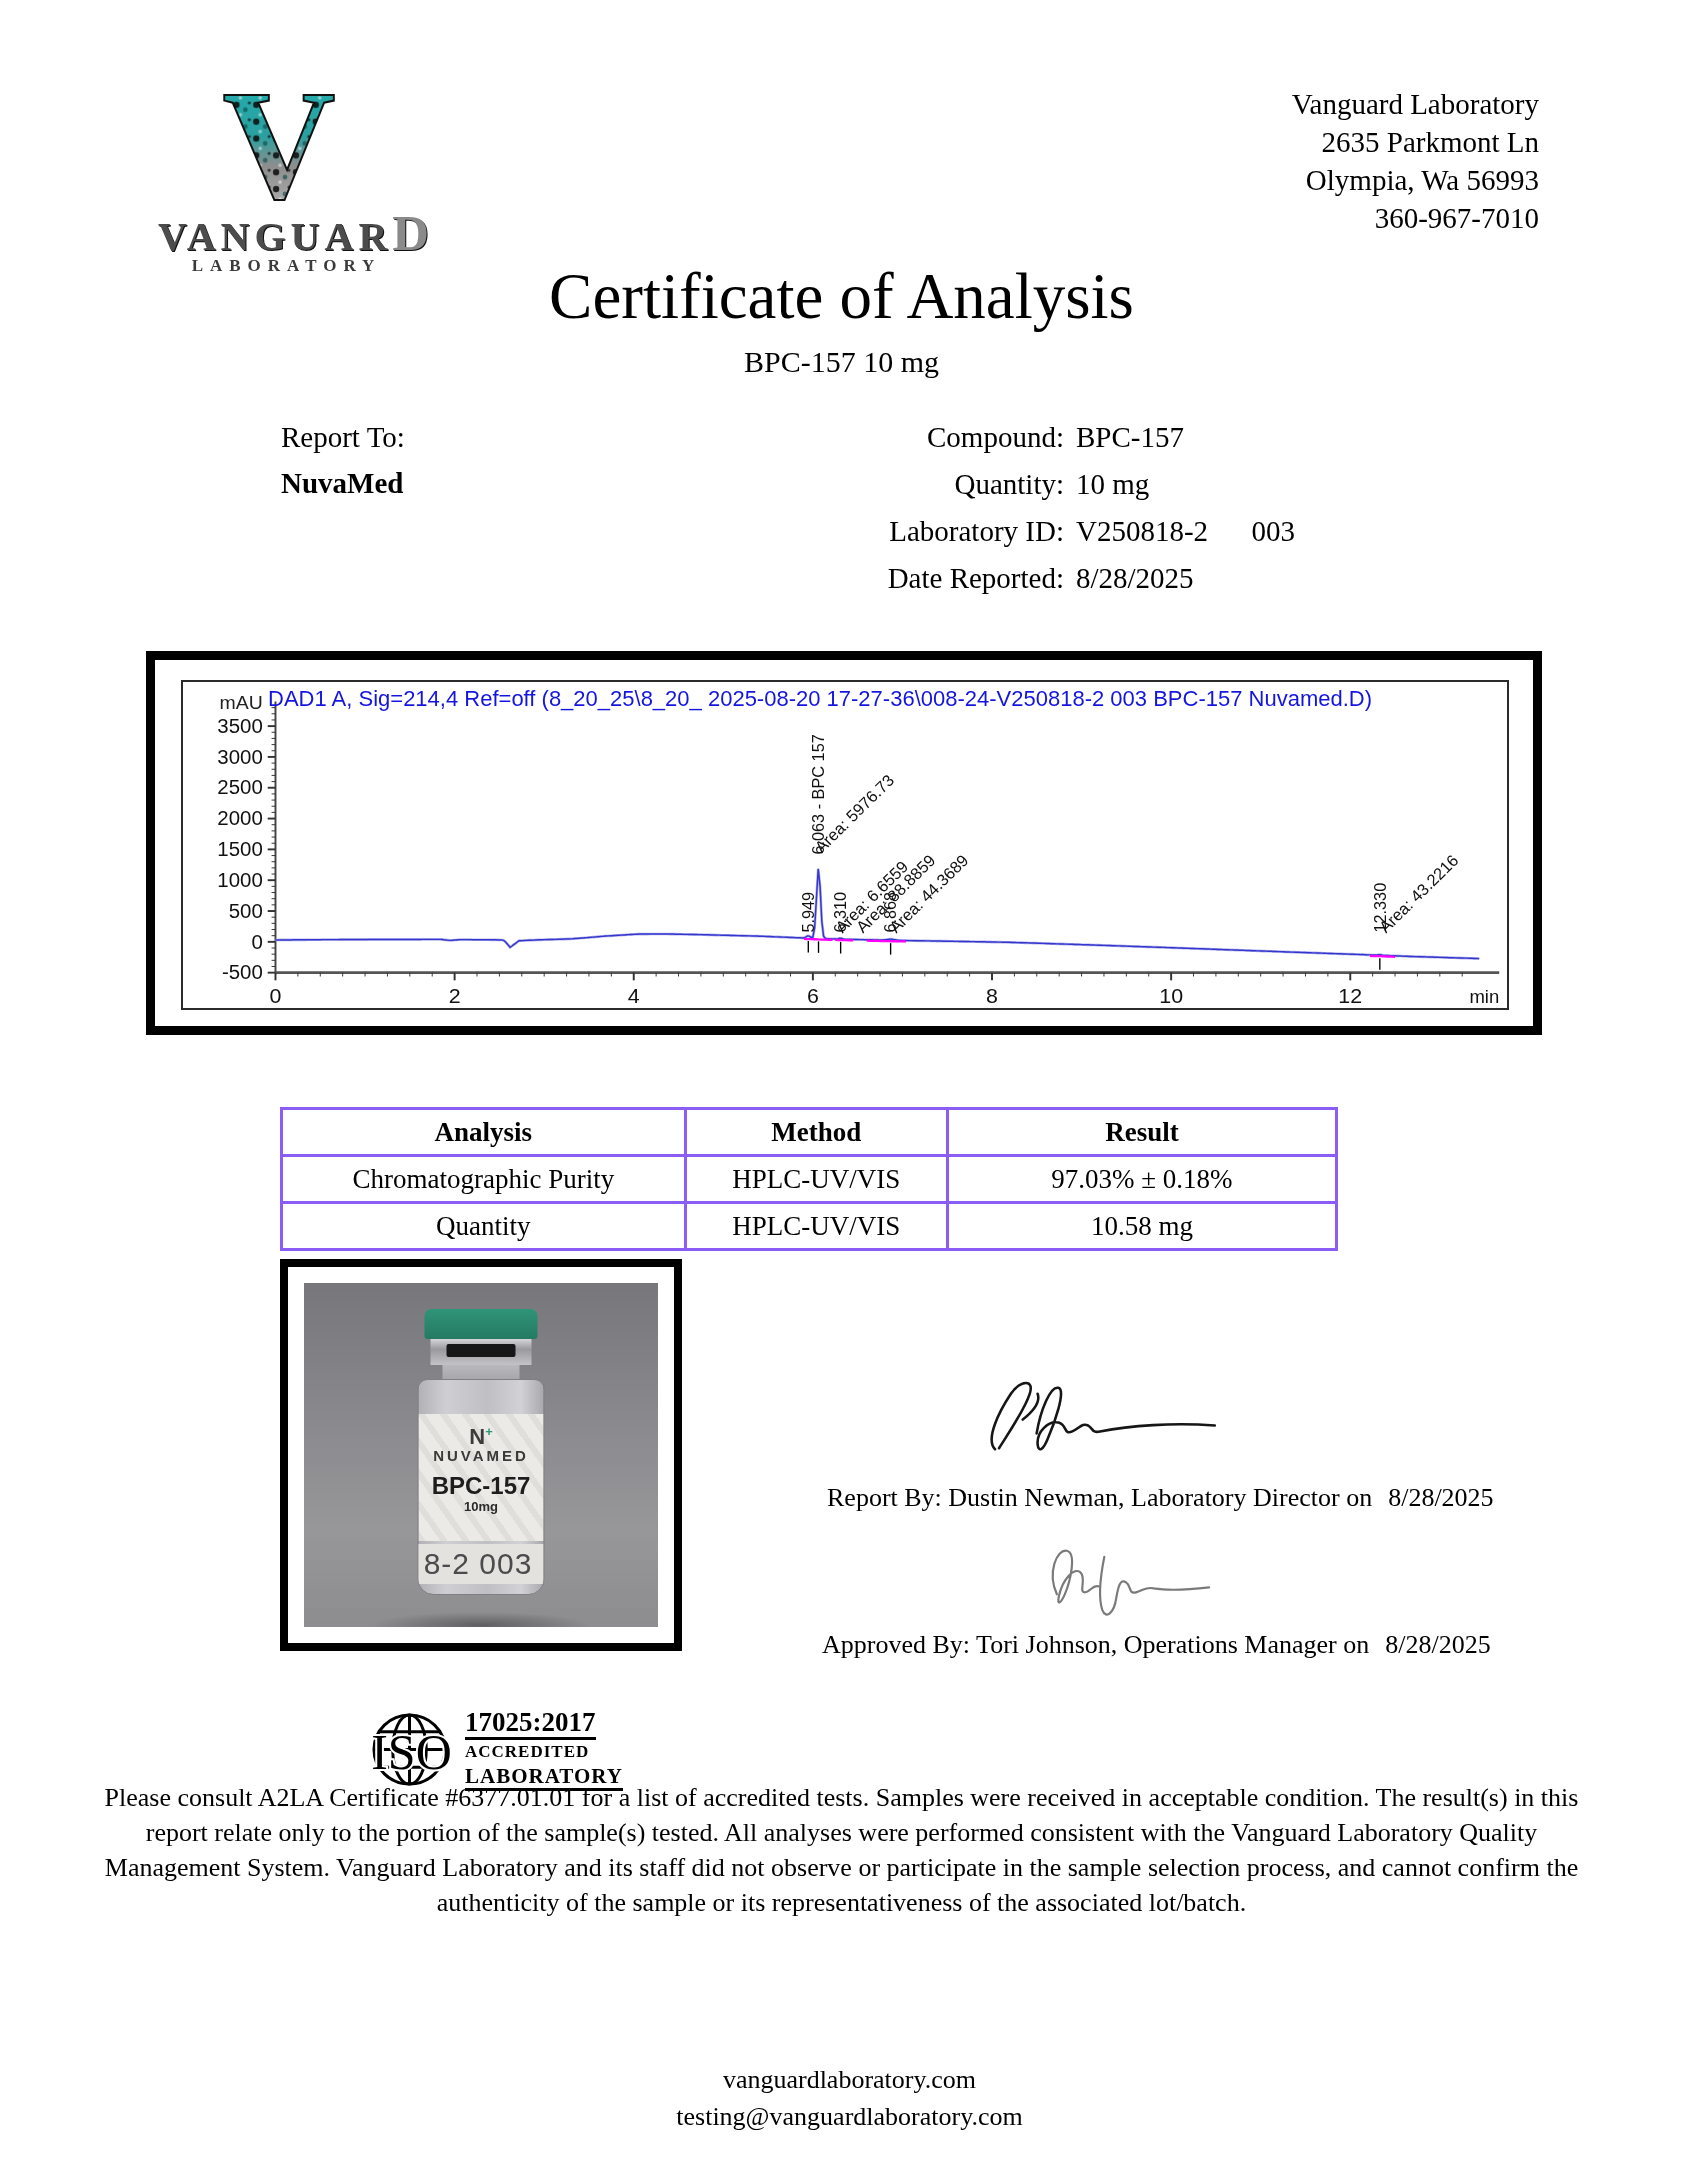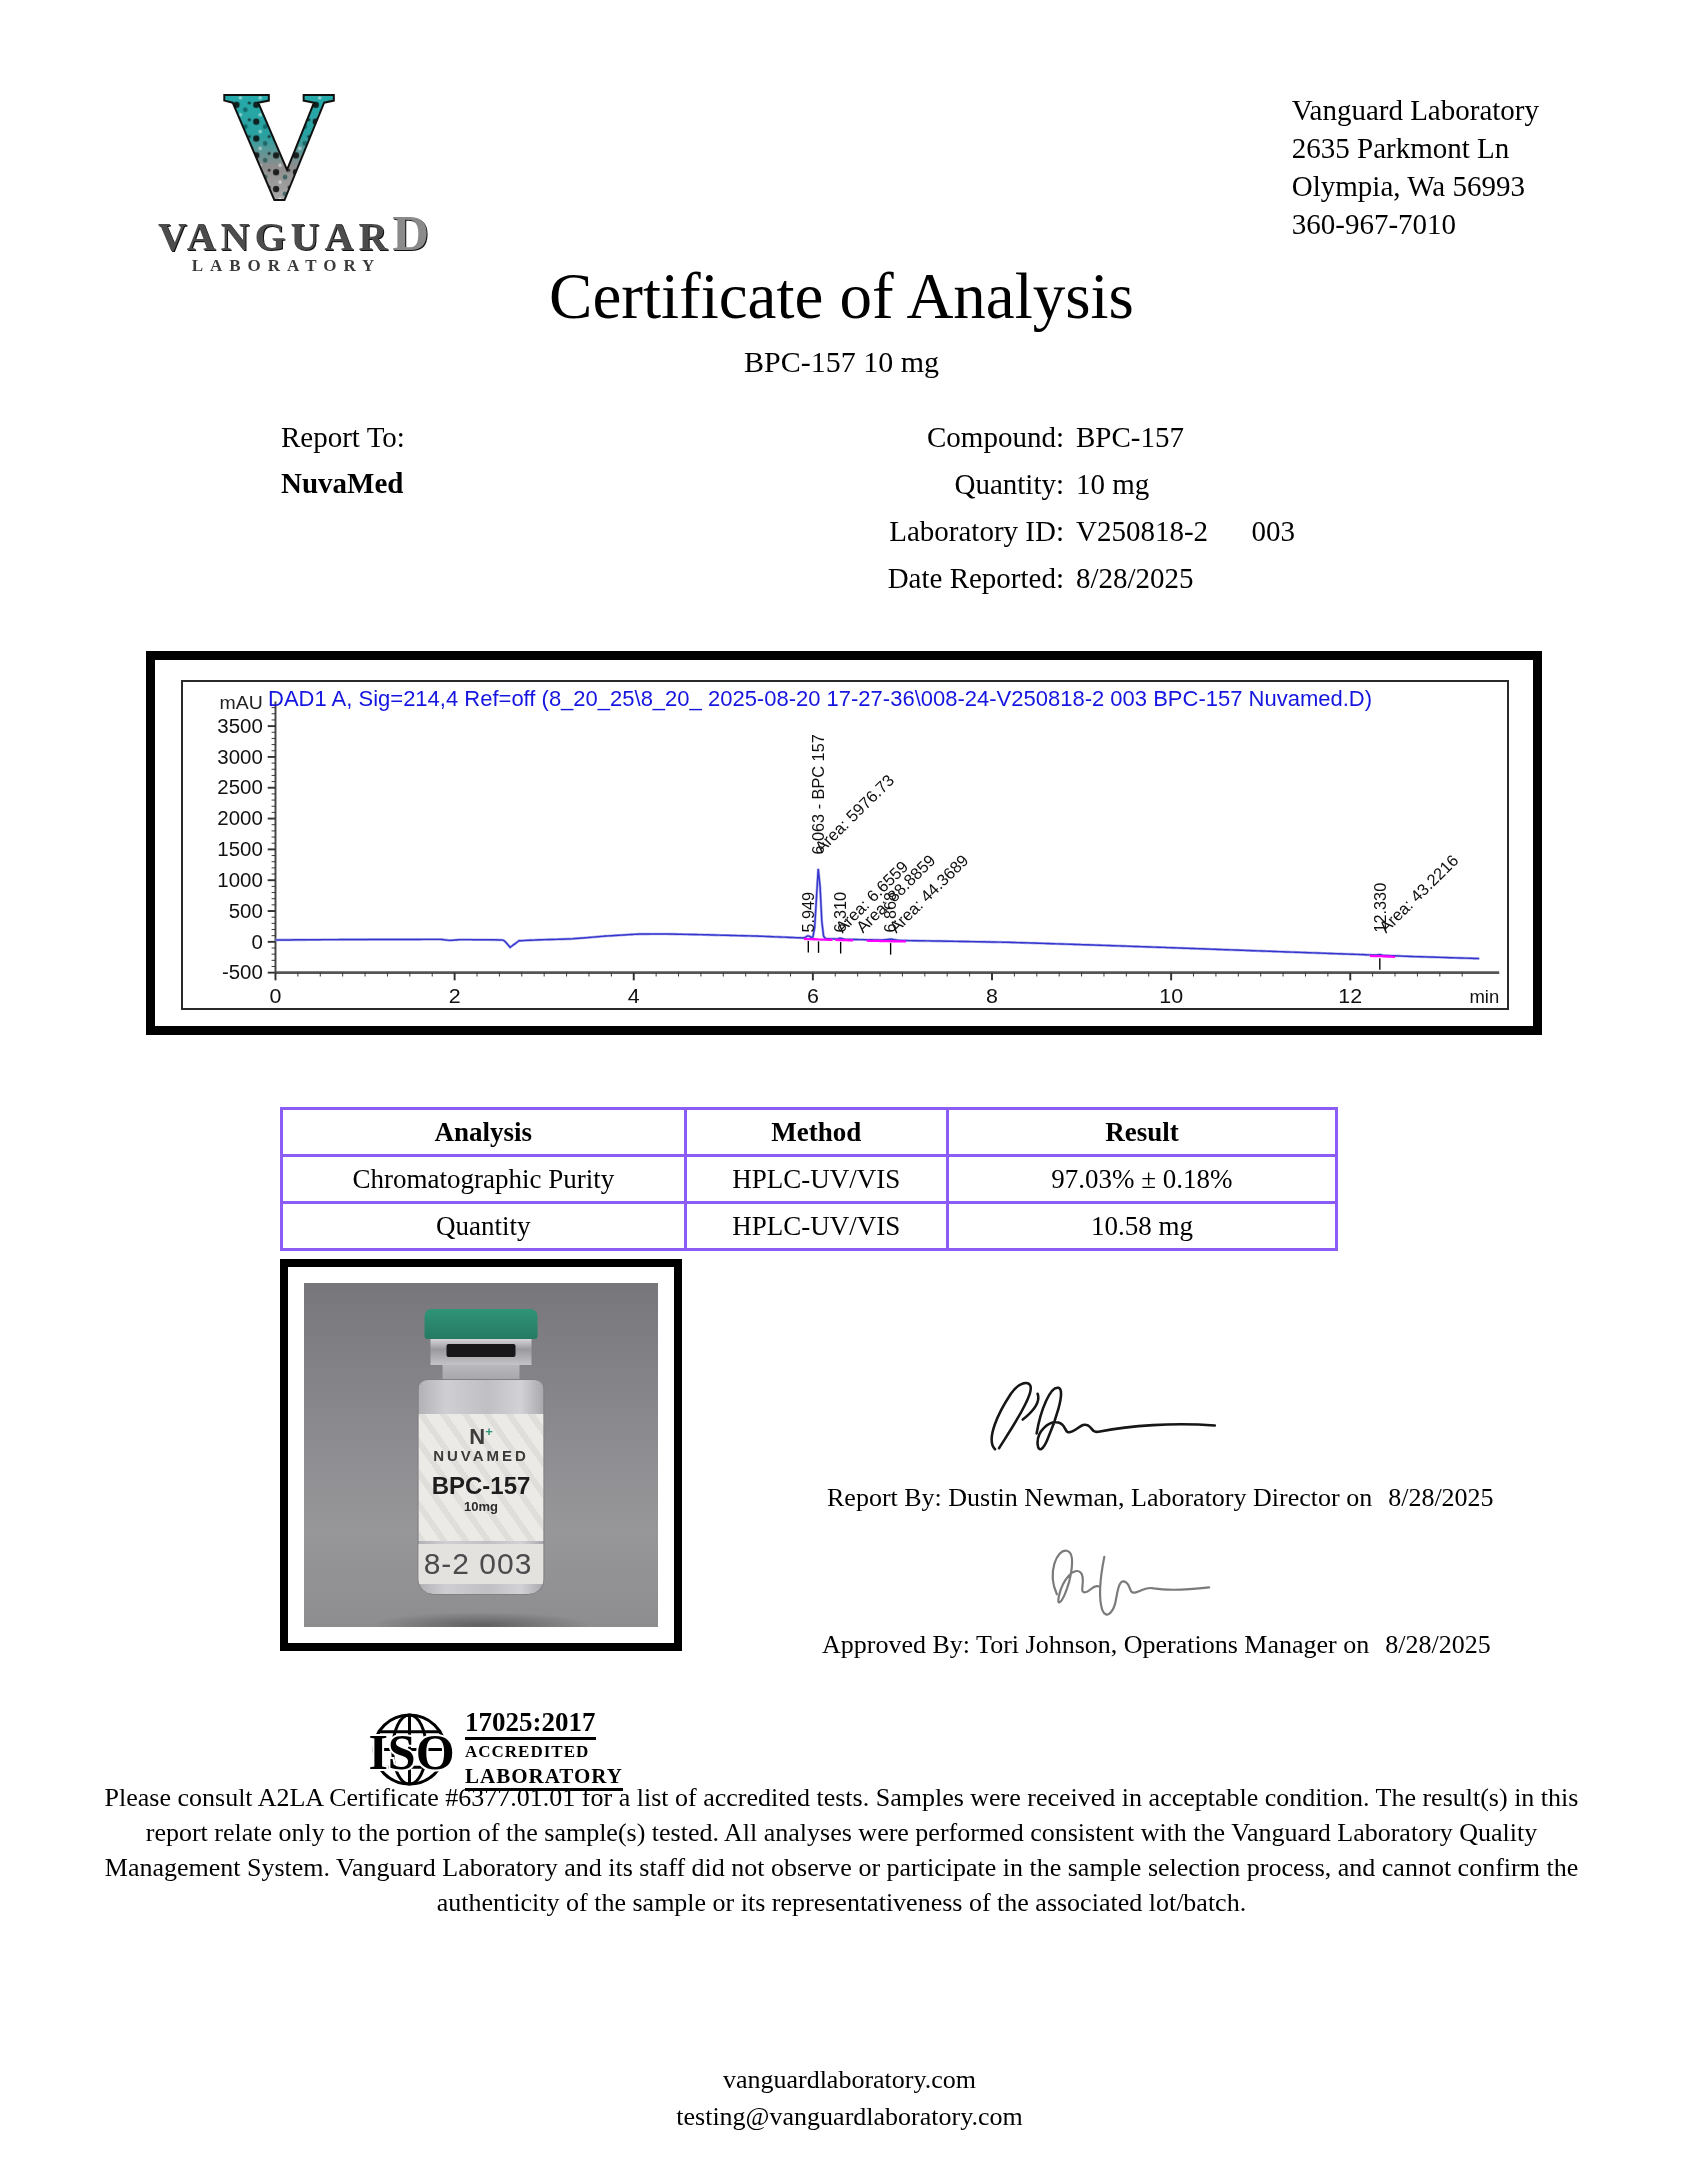"Vanguard Laboratory" .address { margin-top: 6px -> none; text-align: none -> right }
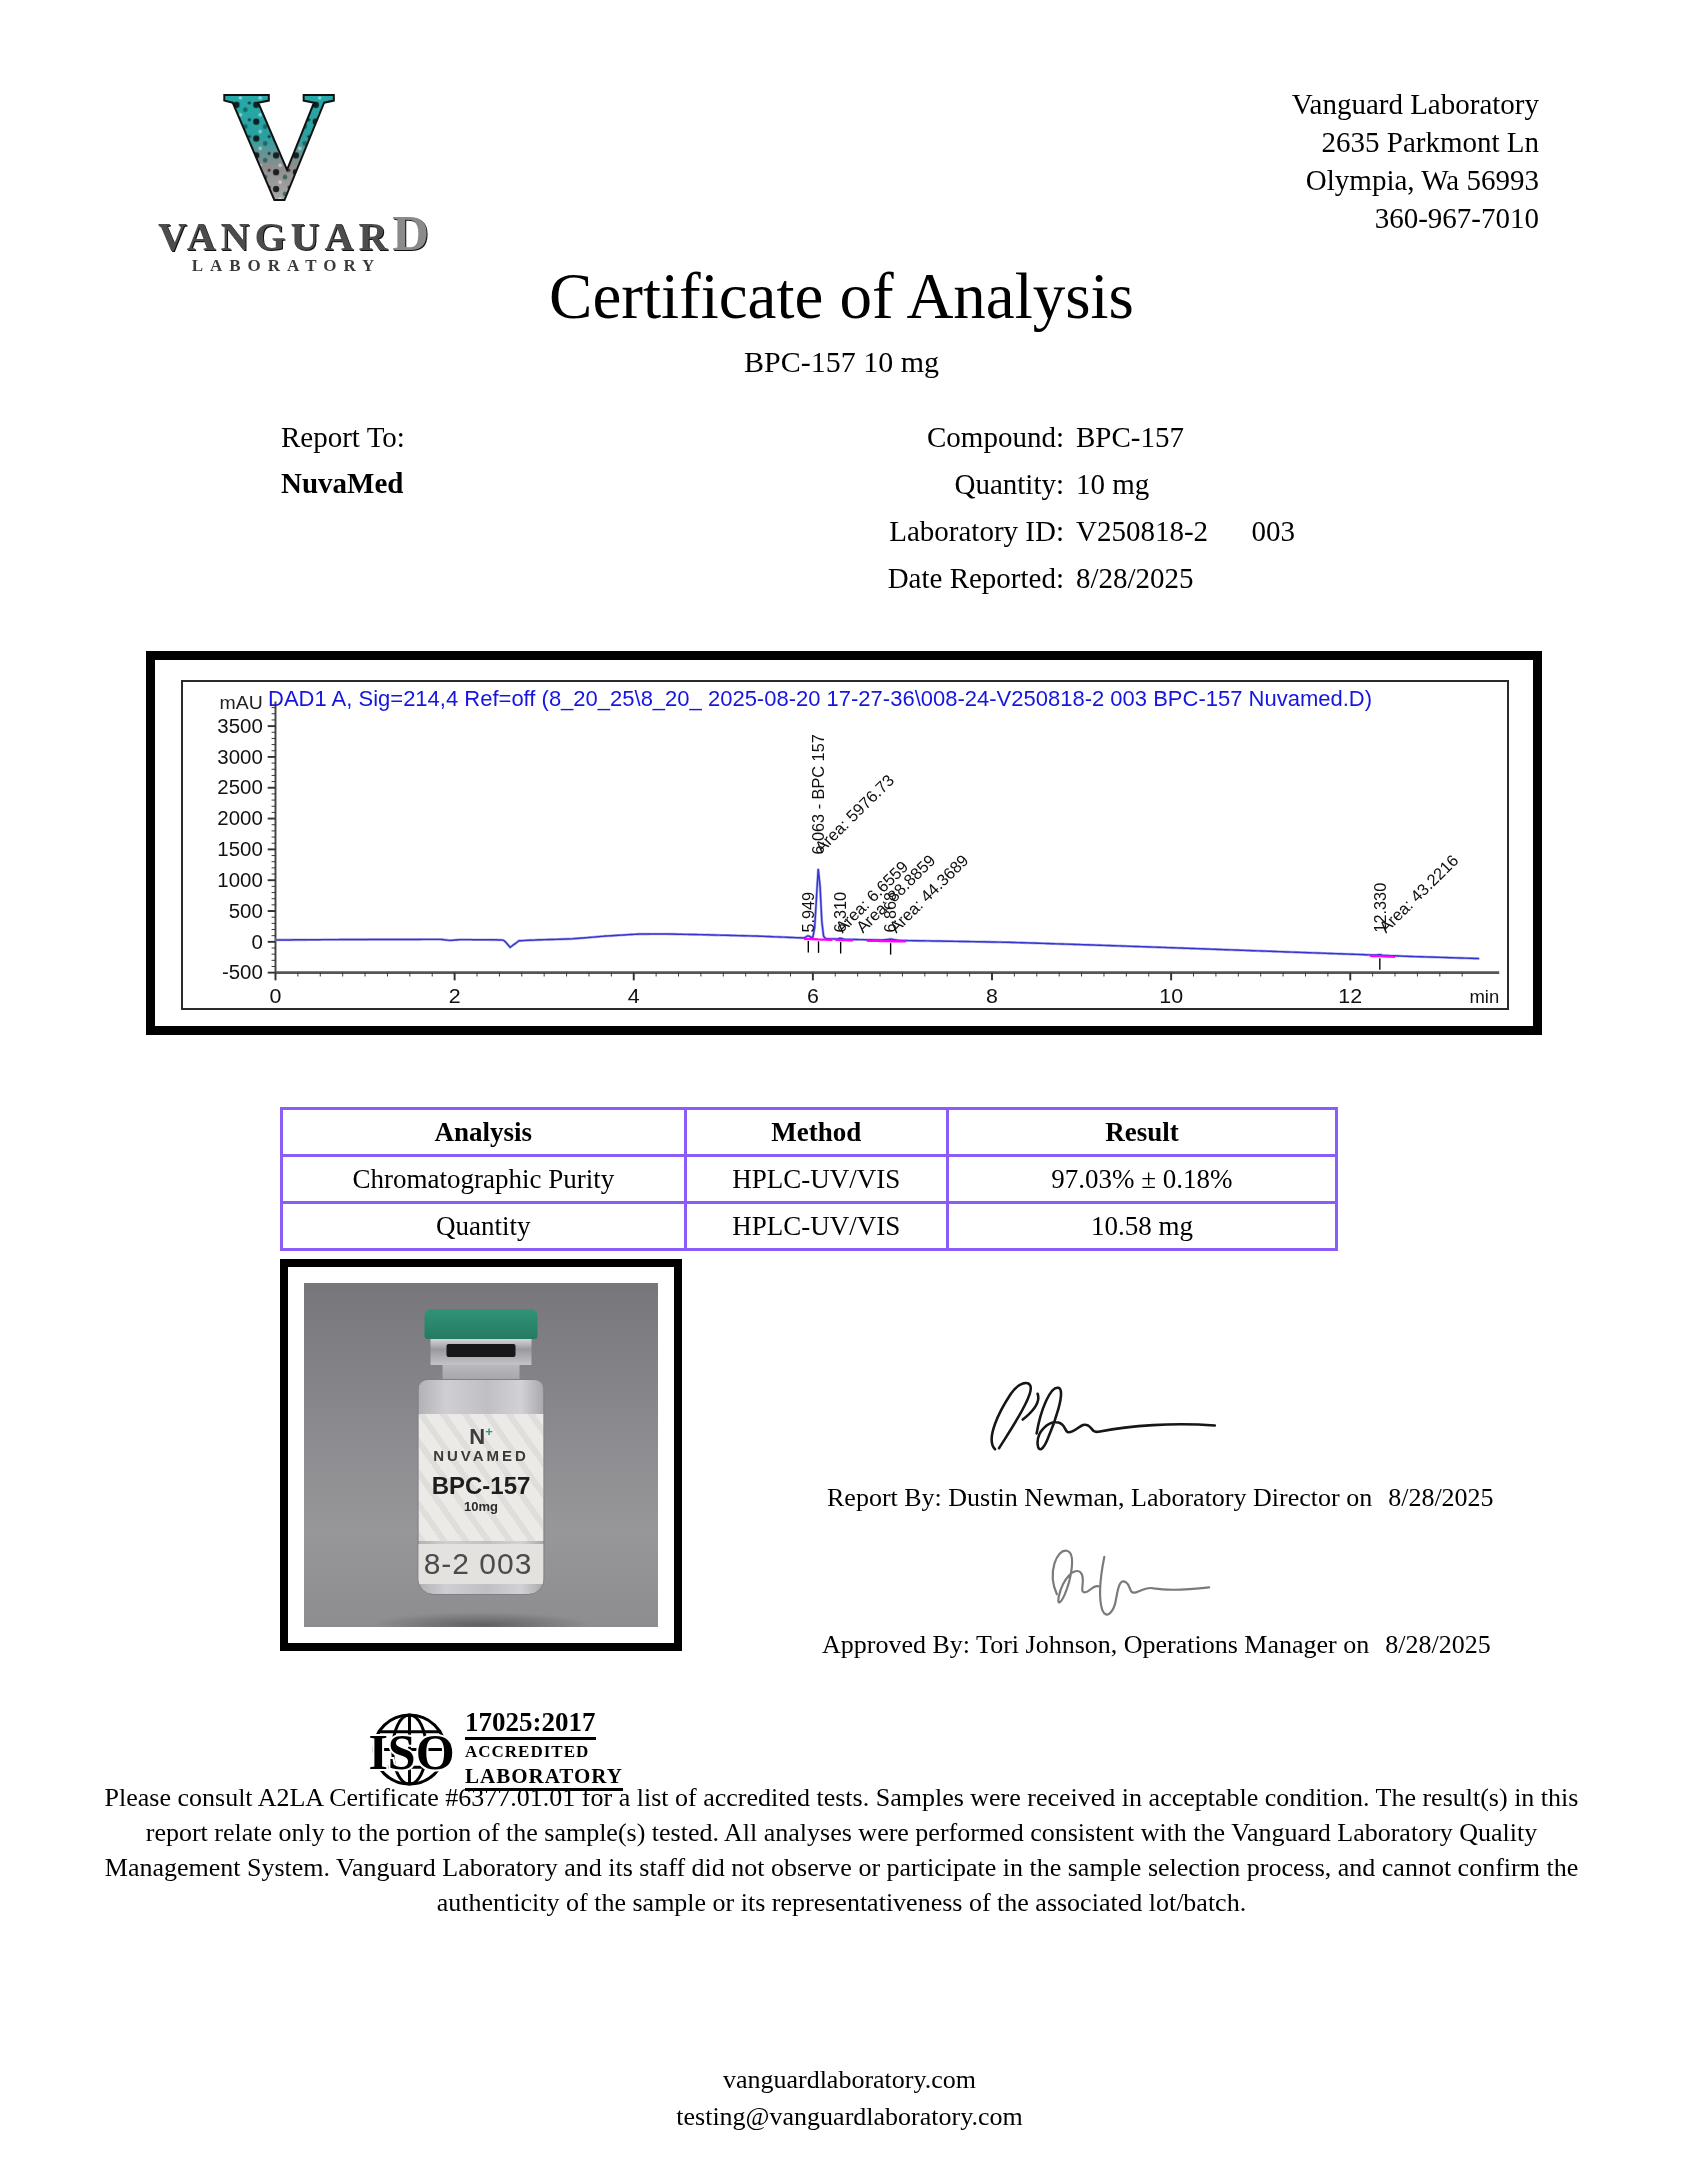"ISO" .iso-text { font-weight: bold -> normal }
